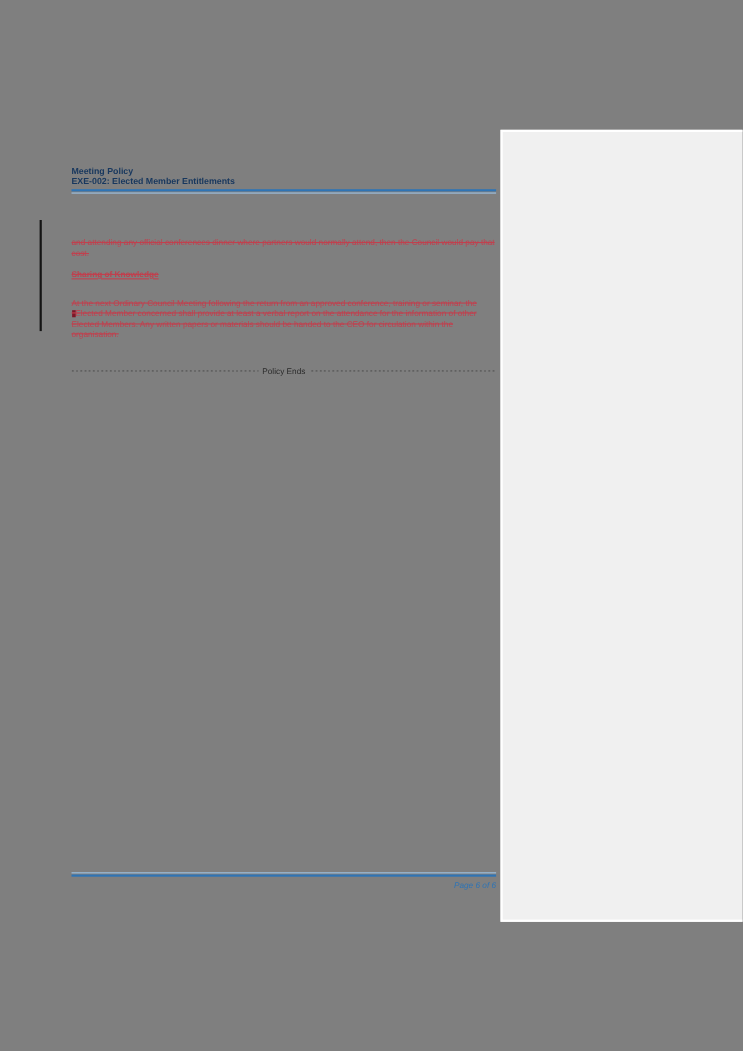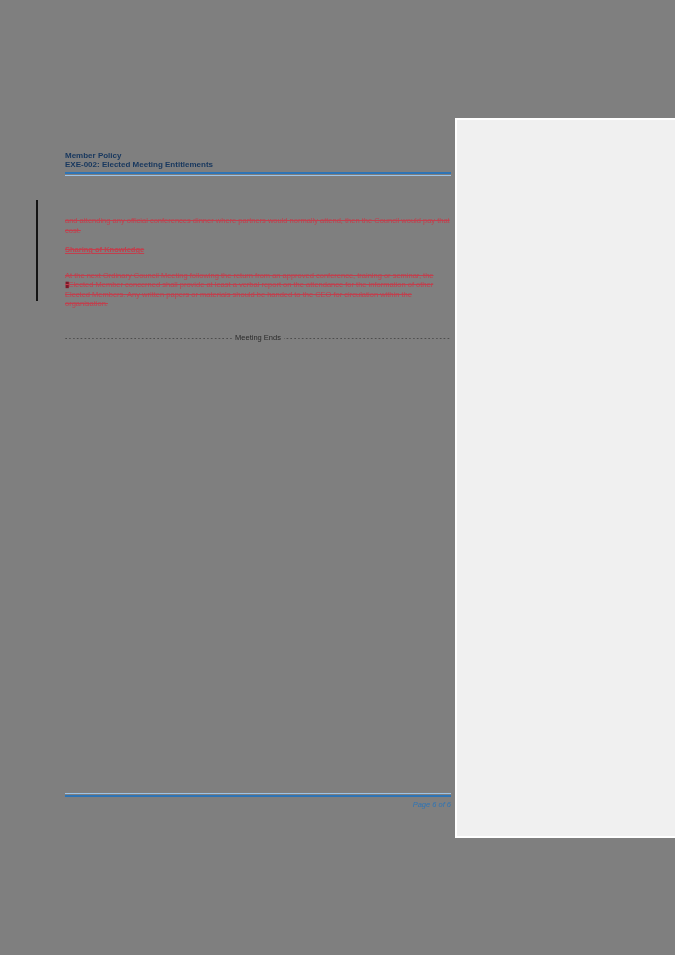"Member Policy" div.hline { text: Member -> Meeting }
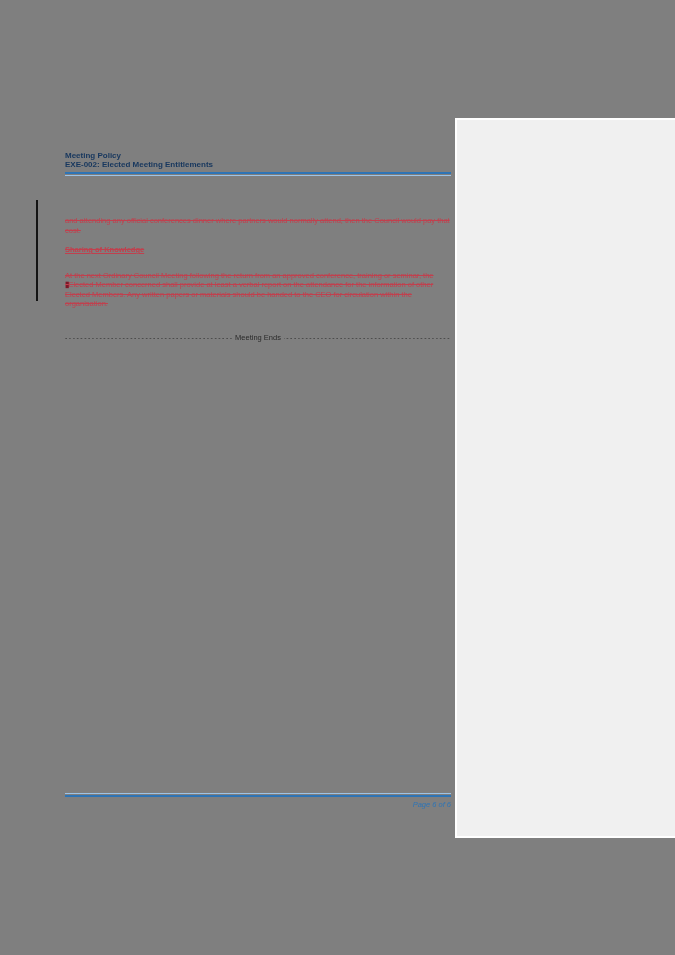"EXE-002: Elected Meeting Entitlements" div.hline { text: Meeting -> Member }
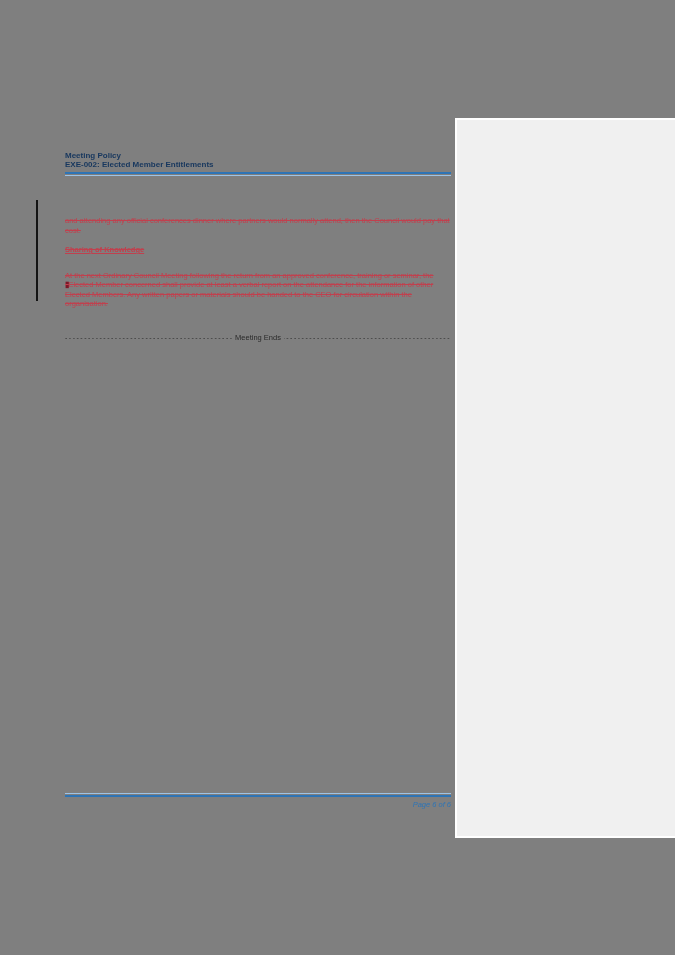"Meeting Ends" span.pe-label { text: Meeting -> Policy }
